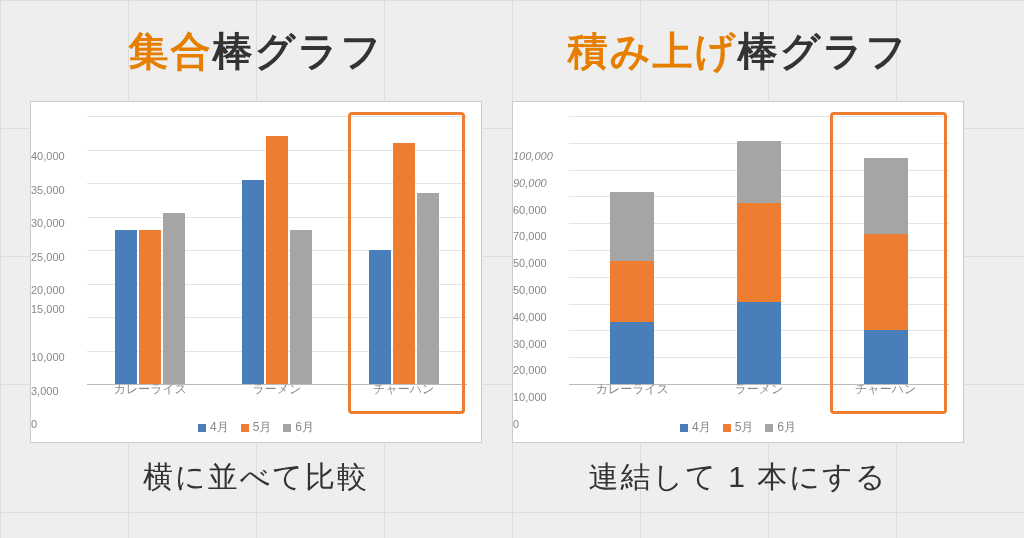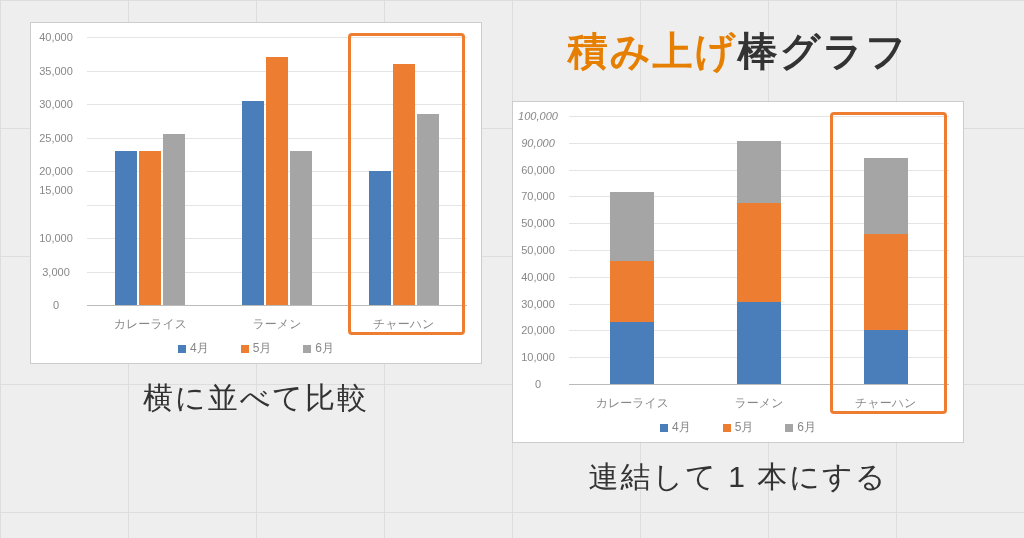"集合棒グラフ" div.title { html: none -> <div> <span>集合</span><span>棒グラフ</span> </div> }
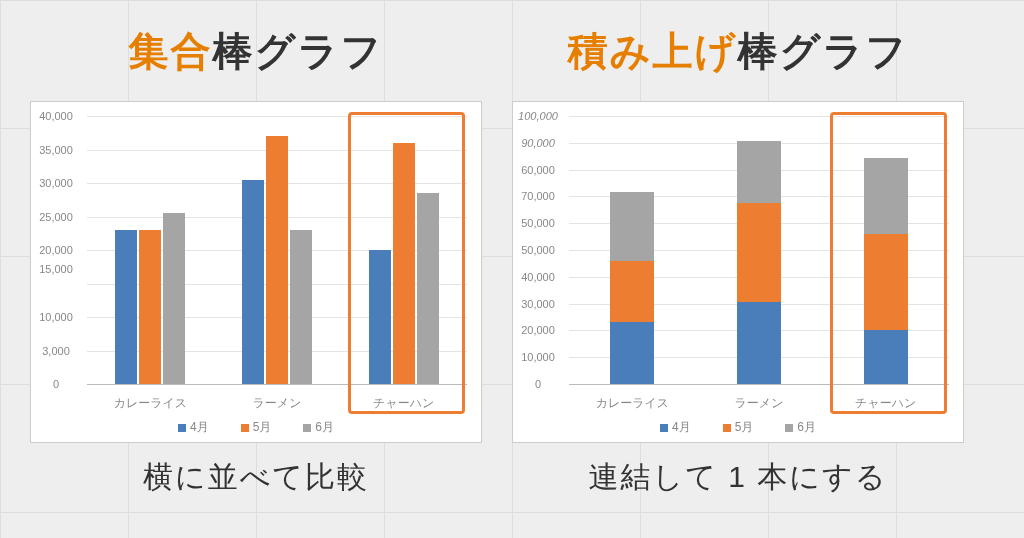"40,000" .ylab { margin-top: none -> 40px; text-align: center -> left }
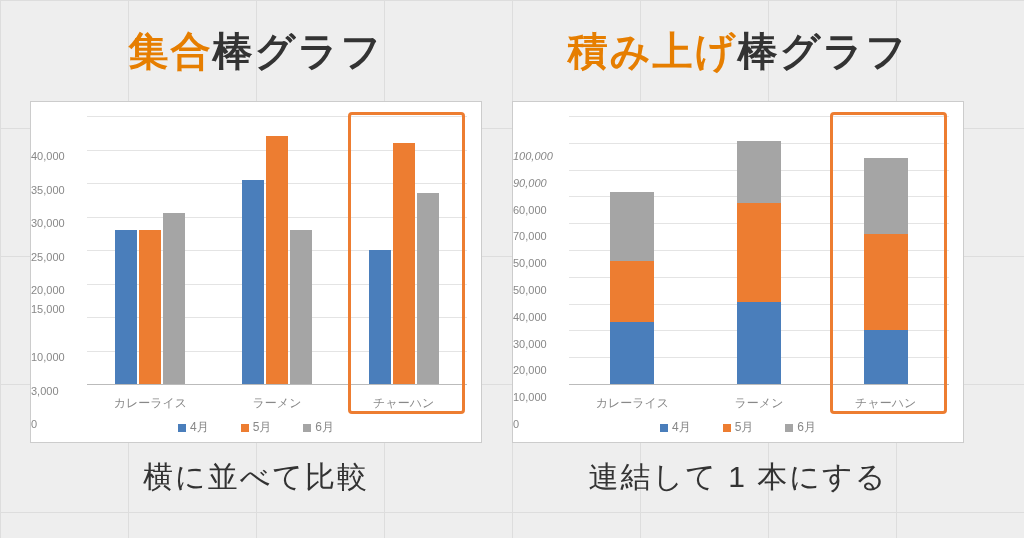"カレーライス" .xlab { bottom: 30px -> 44px }
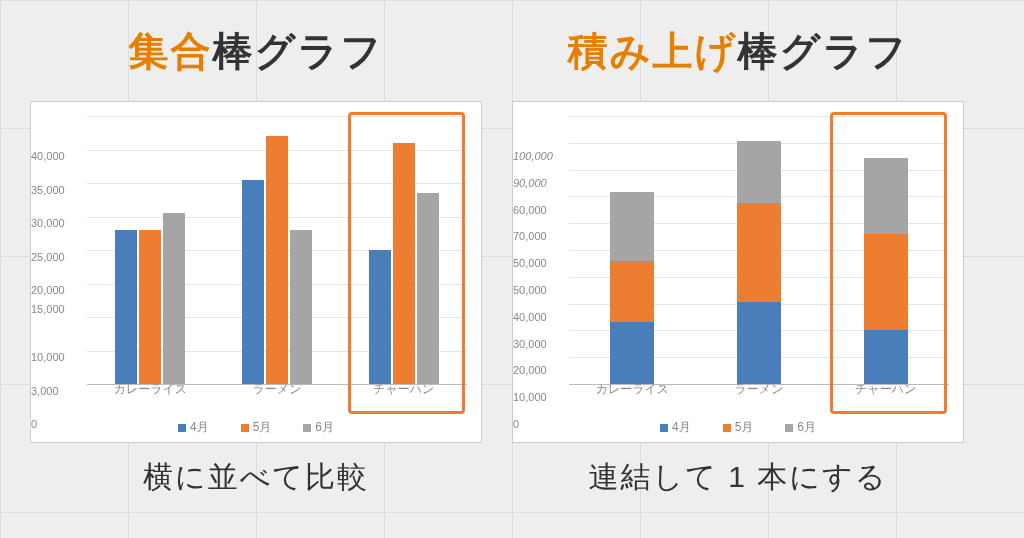"4月" .legend { gap: 32px -> 12px }
